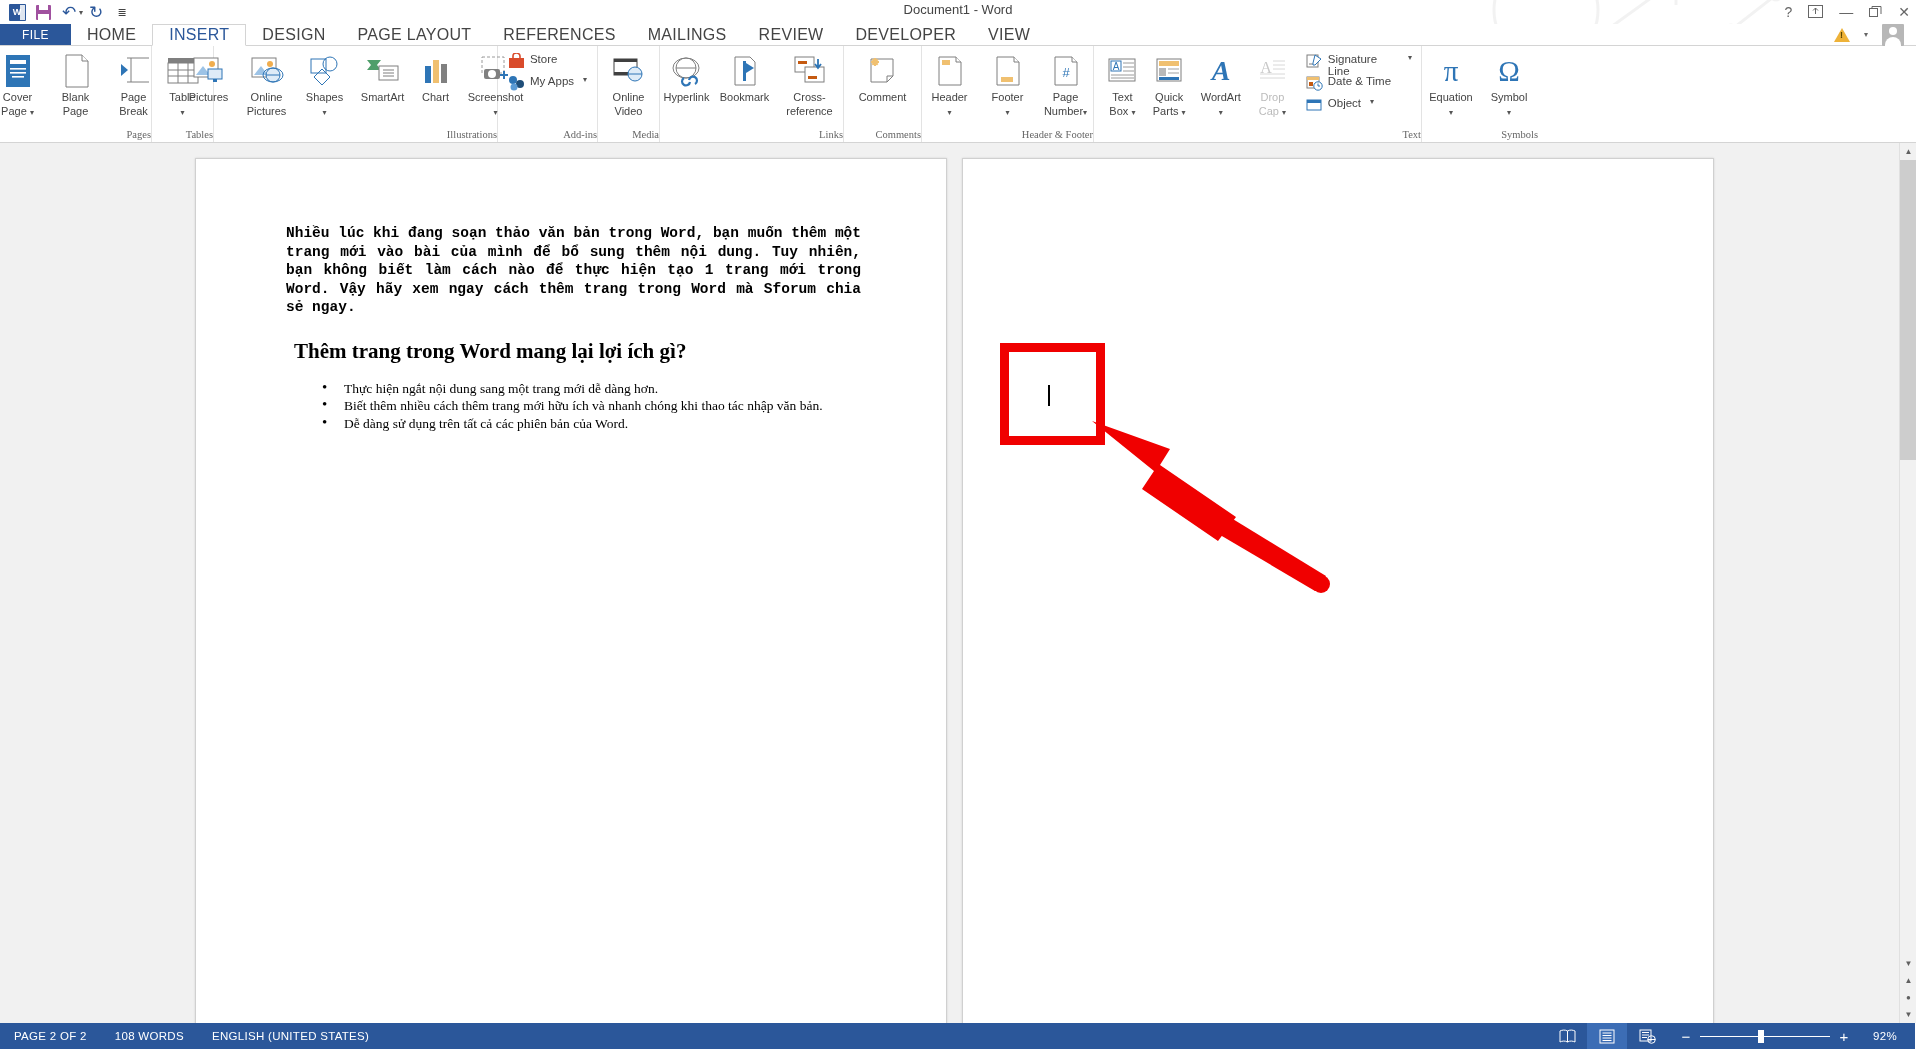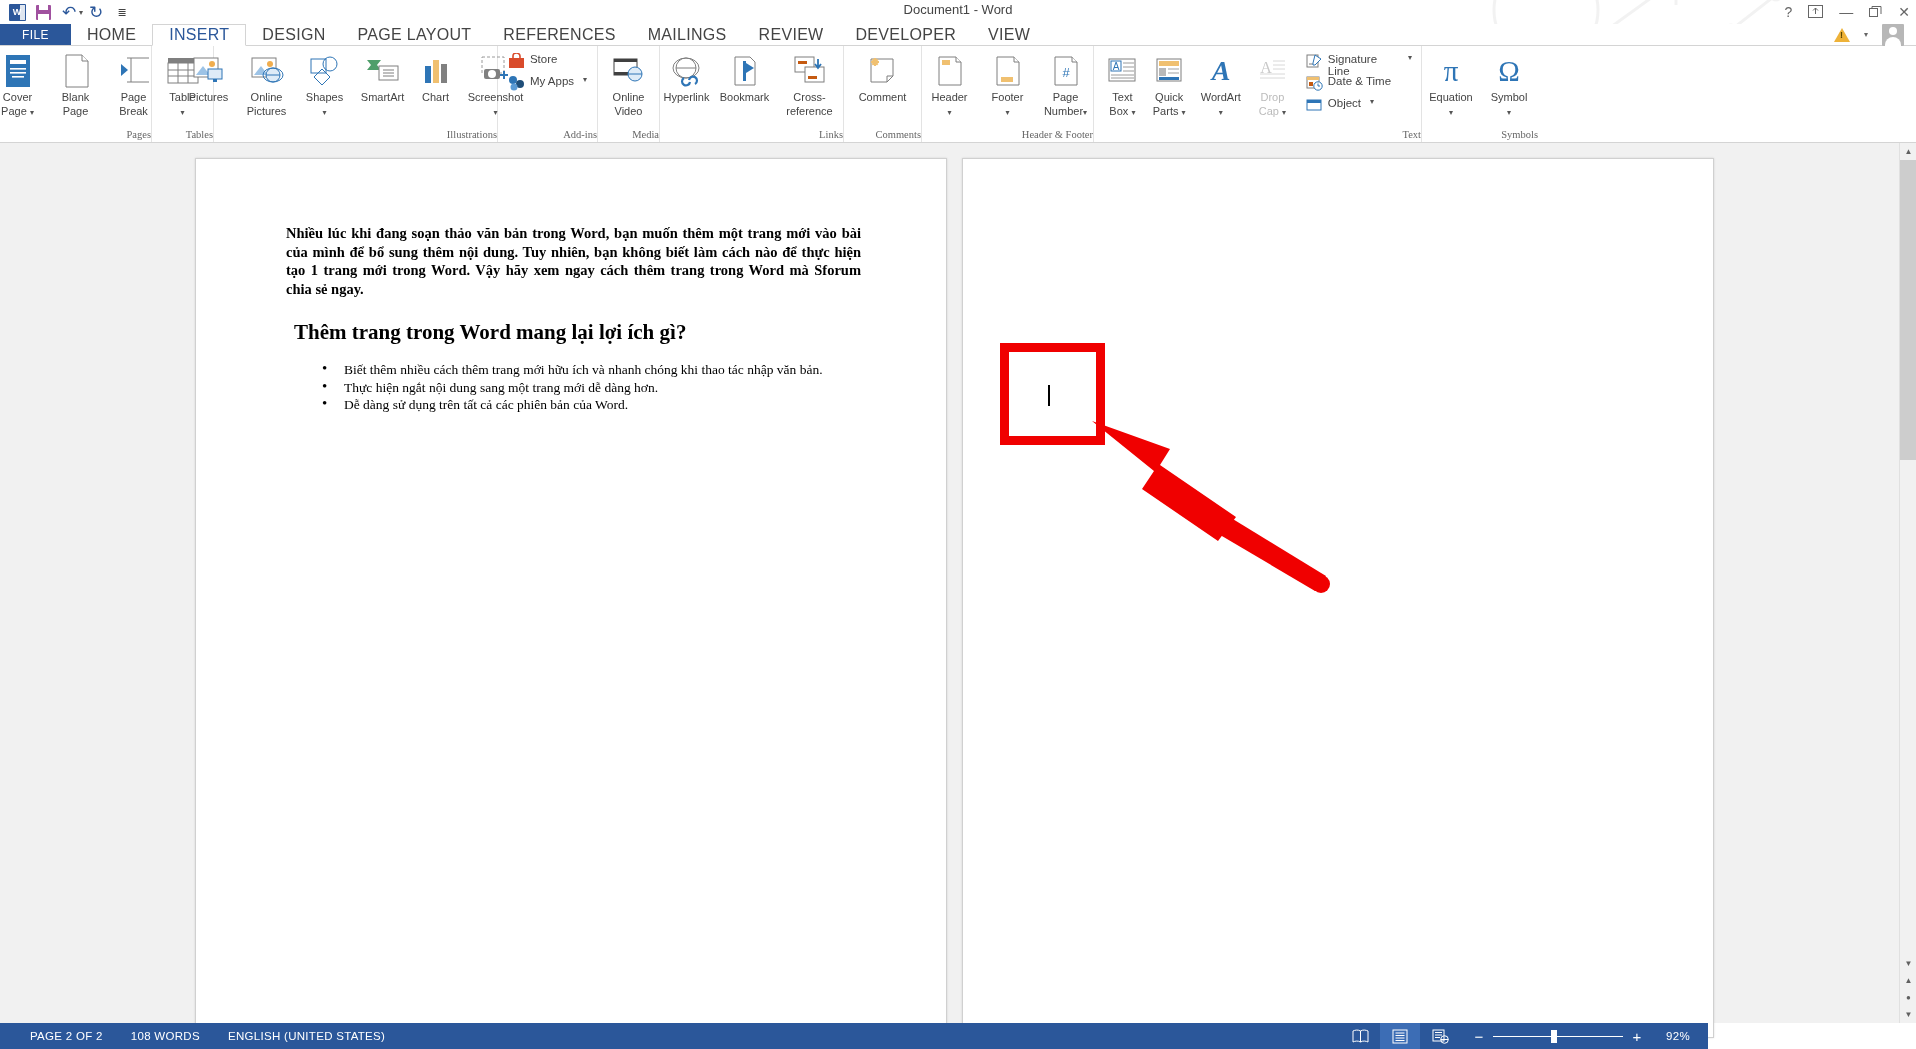"Nhiều lúc khi đang soạn" .doc-para { font-family: Liberation Serif, serif -> Liberation Mono, monospace }
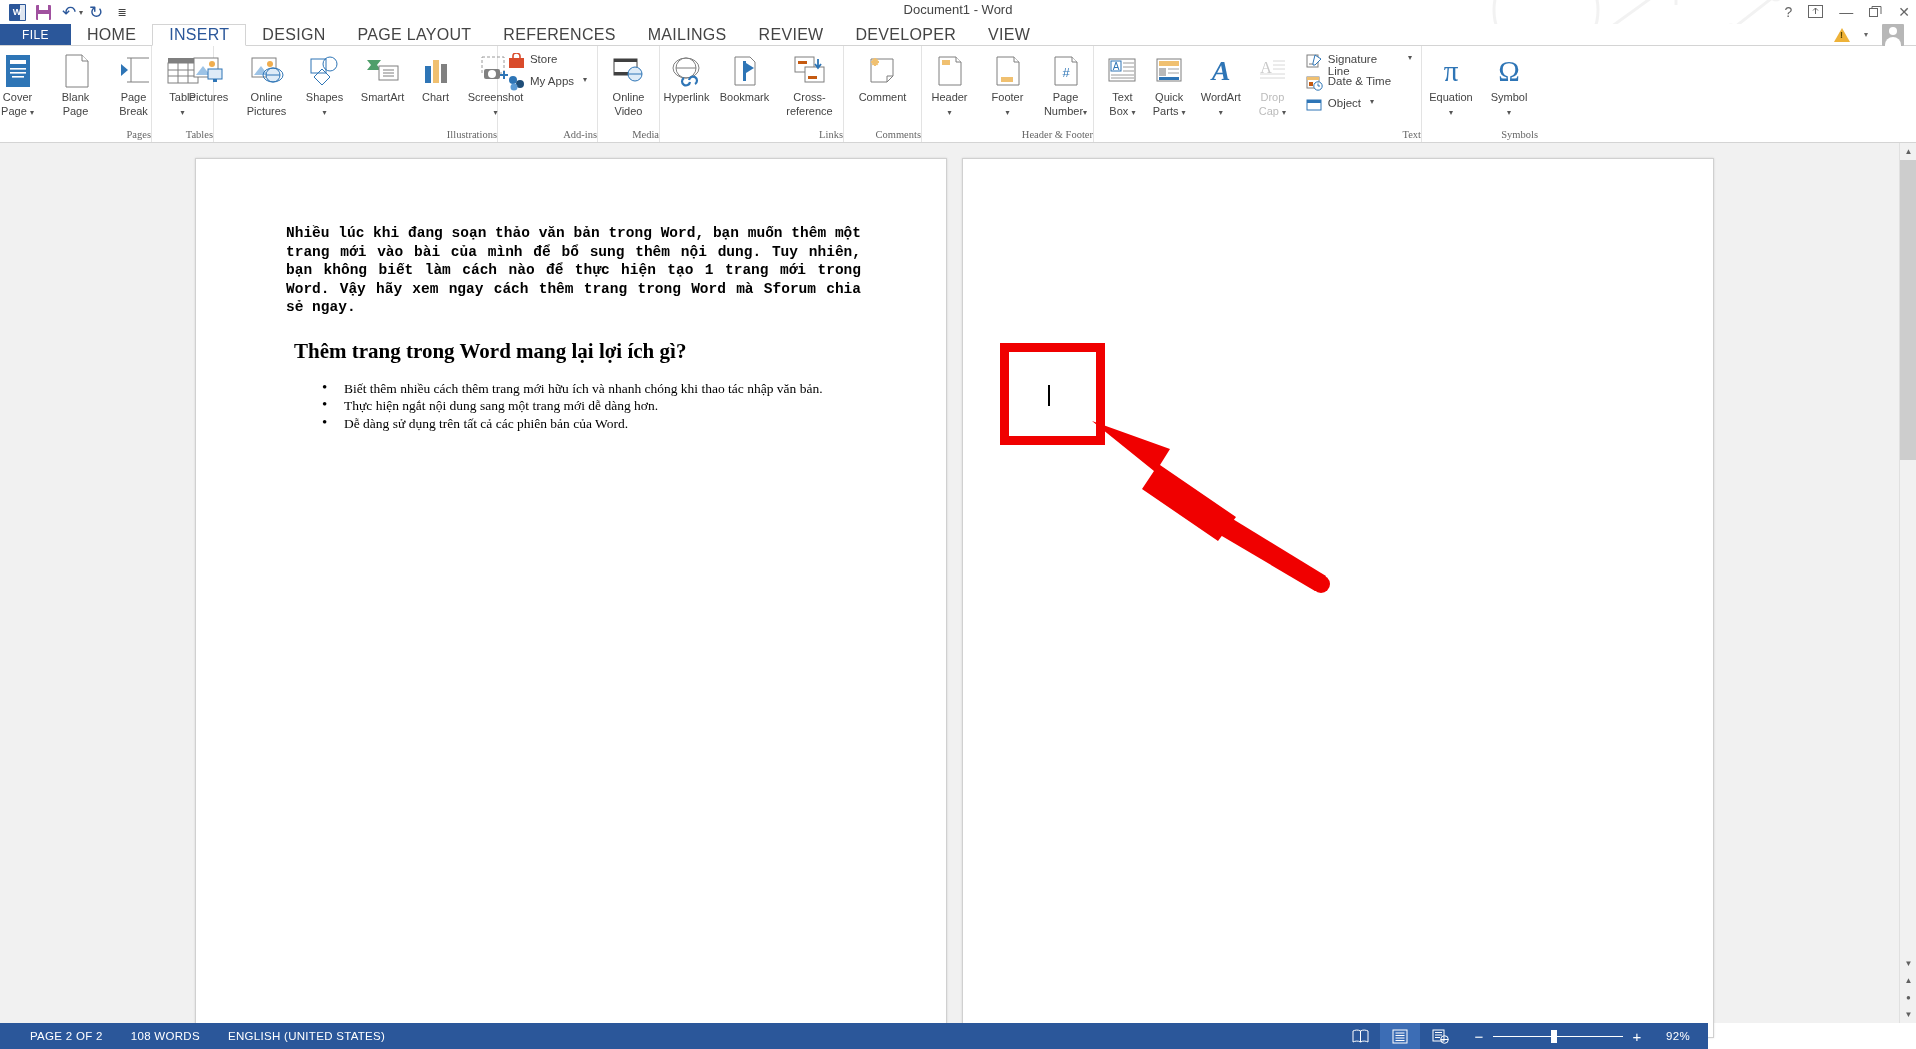"Biết thêm nhiều cách thêm" div.doc-li { order: before "Thực hiện ngắt nội dung" -> after "Thực hiện ngắt nội dung" }
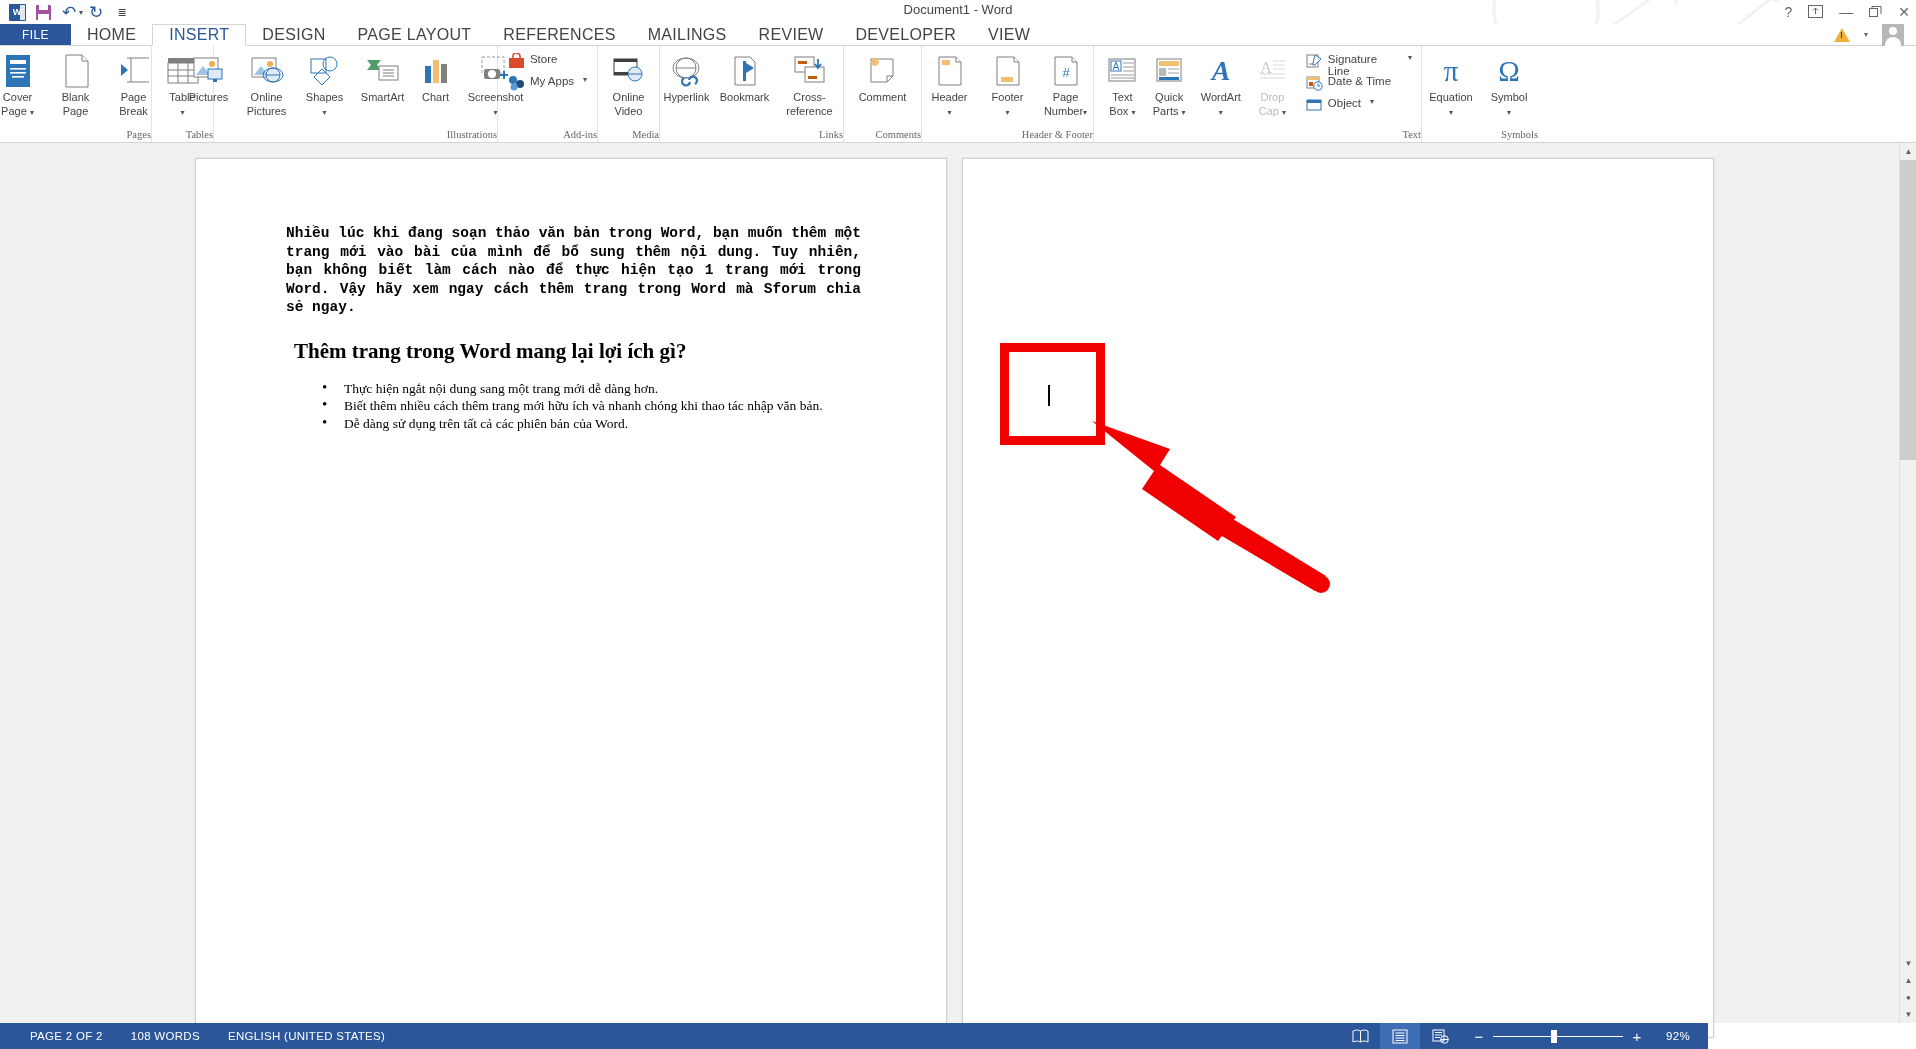"PAGE 2 OF 2" .statusbar { padding-left: 16px -> none; width: 1708px -> 1915px }
